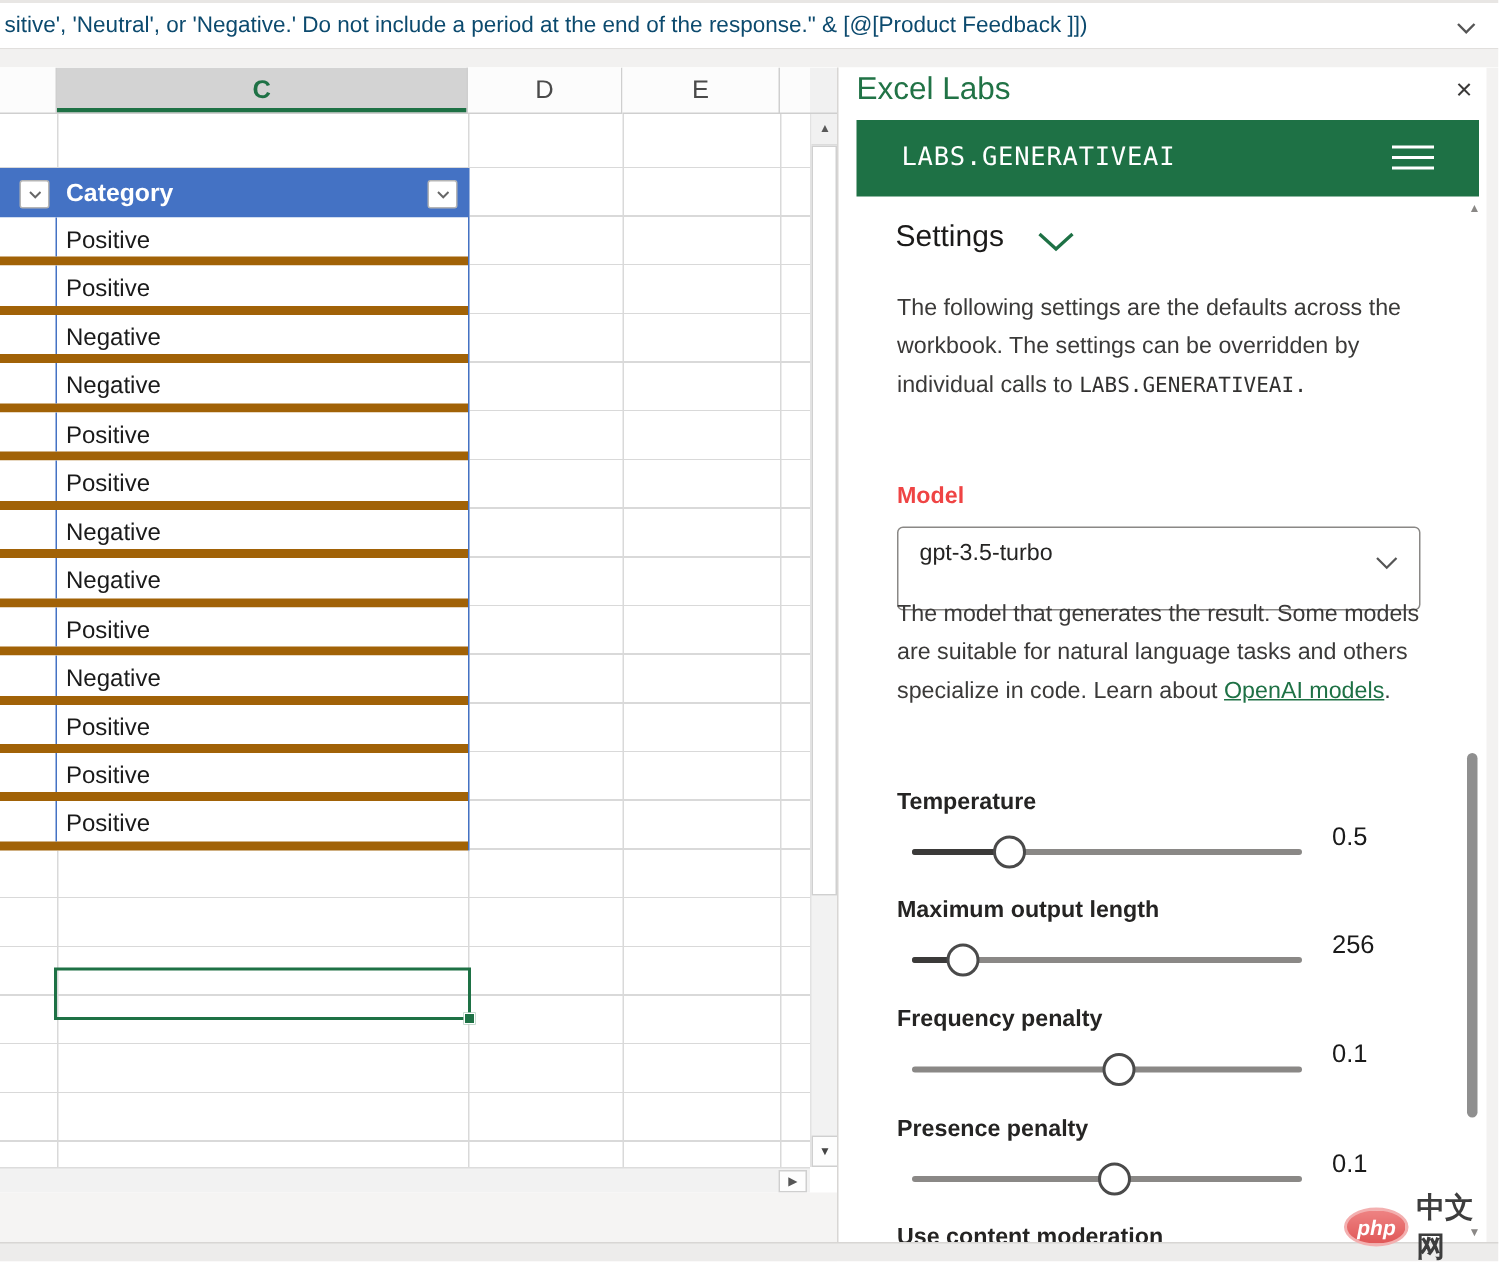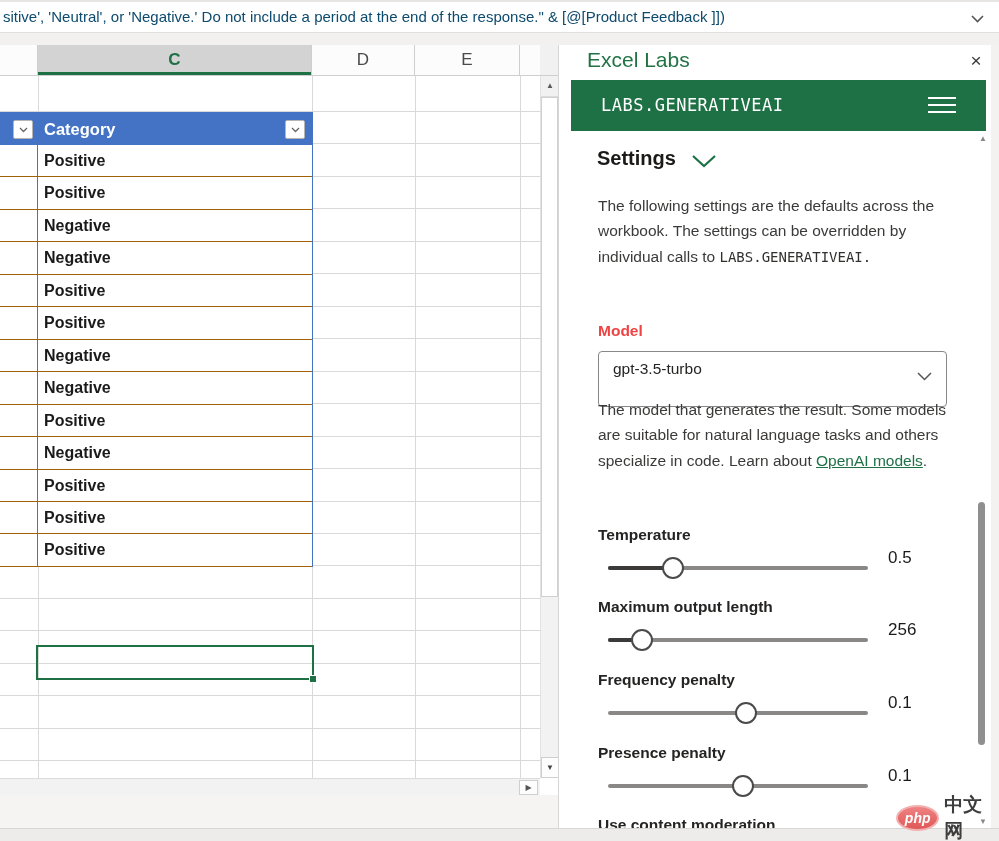"Excel Labs" #panel-title { margin-left: 16px -> none }
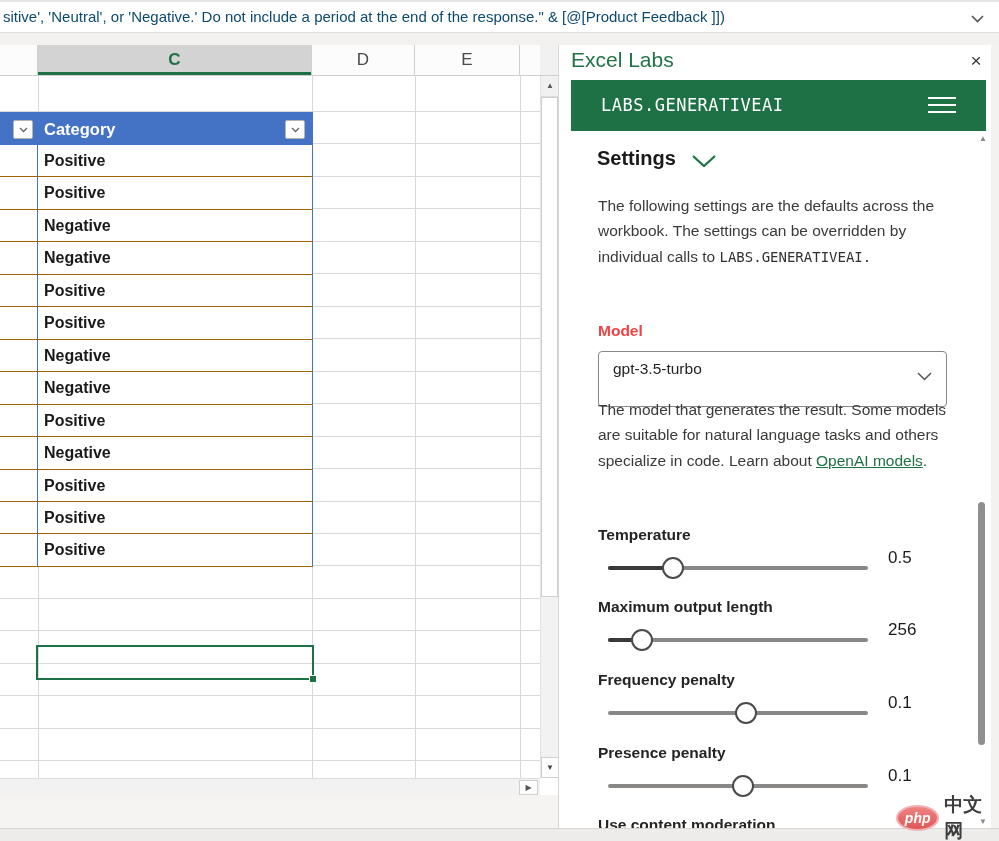"Positive" .t-row { border-bottom: 1px solid #a16207 -> 6px solid #a16207; font-weight: bold -> none }
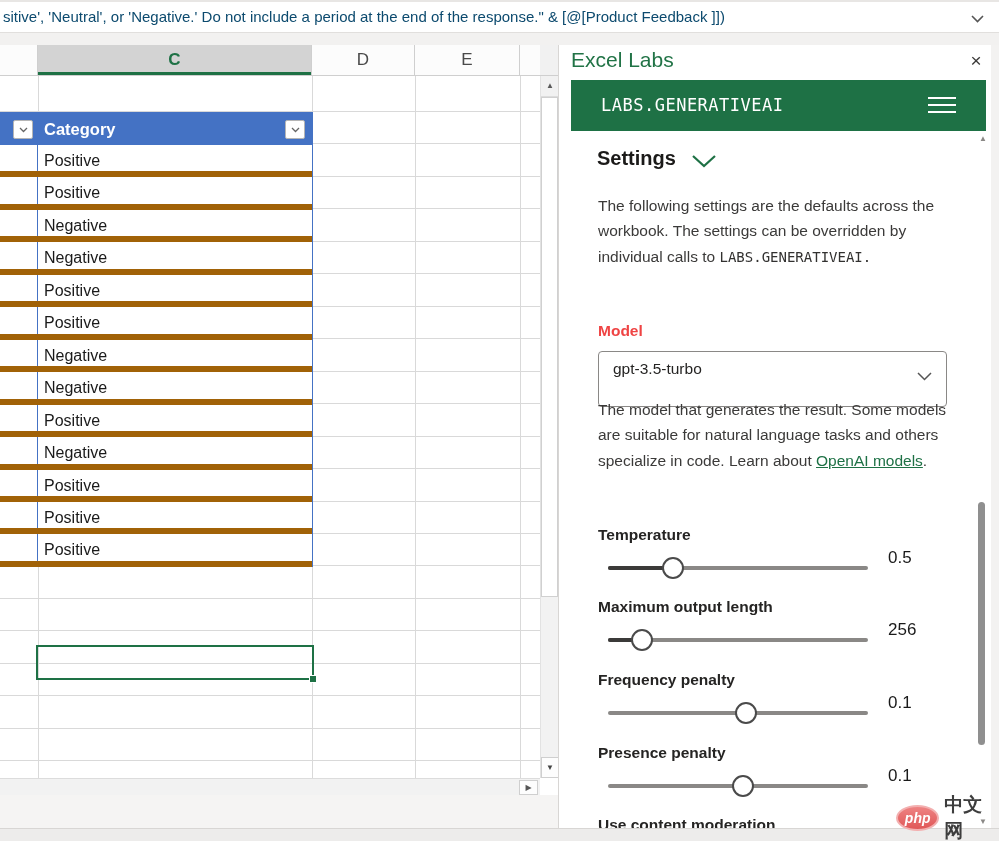"Settings" #settings-heading { font-weight: 700 -> 400 }
